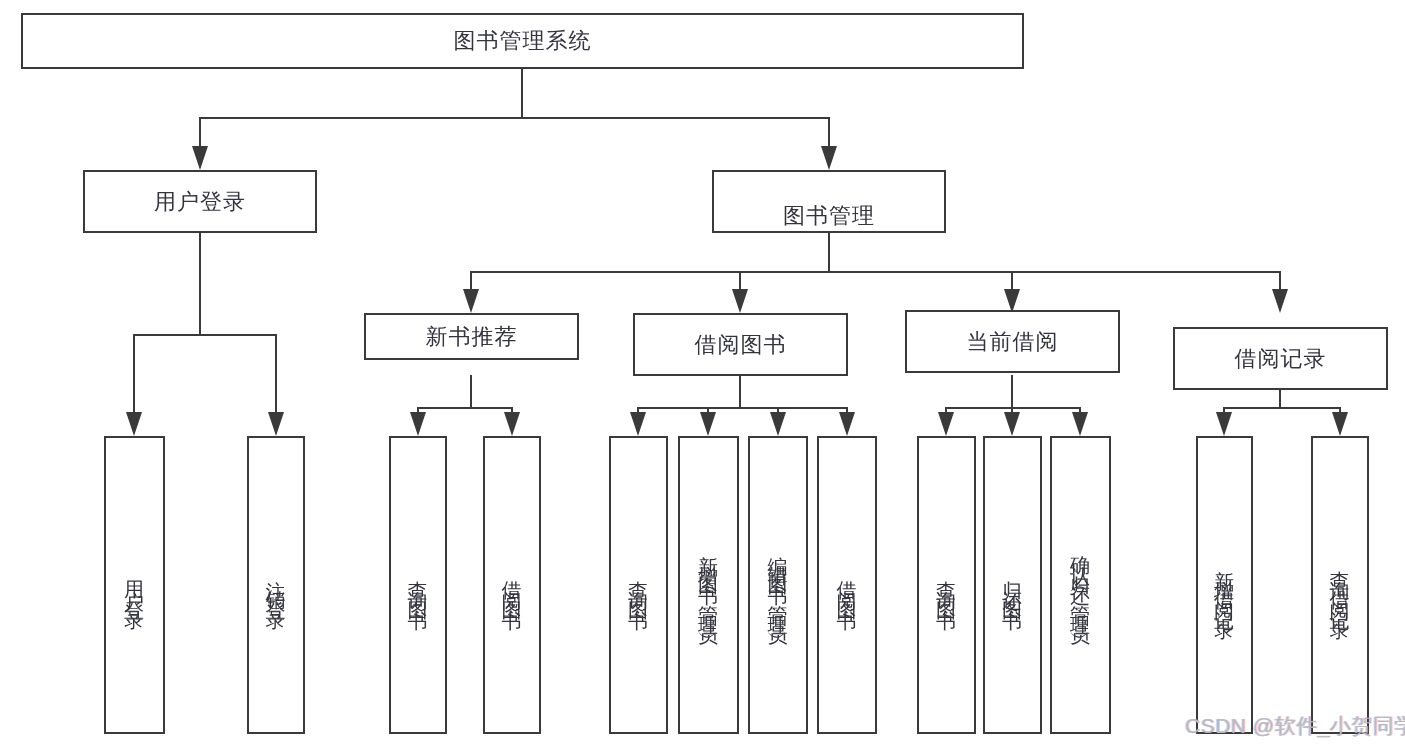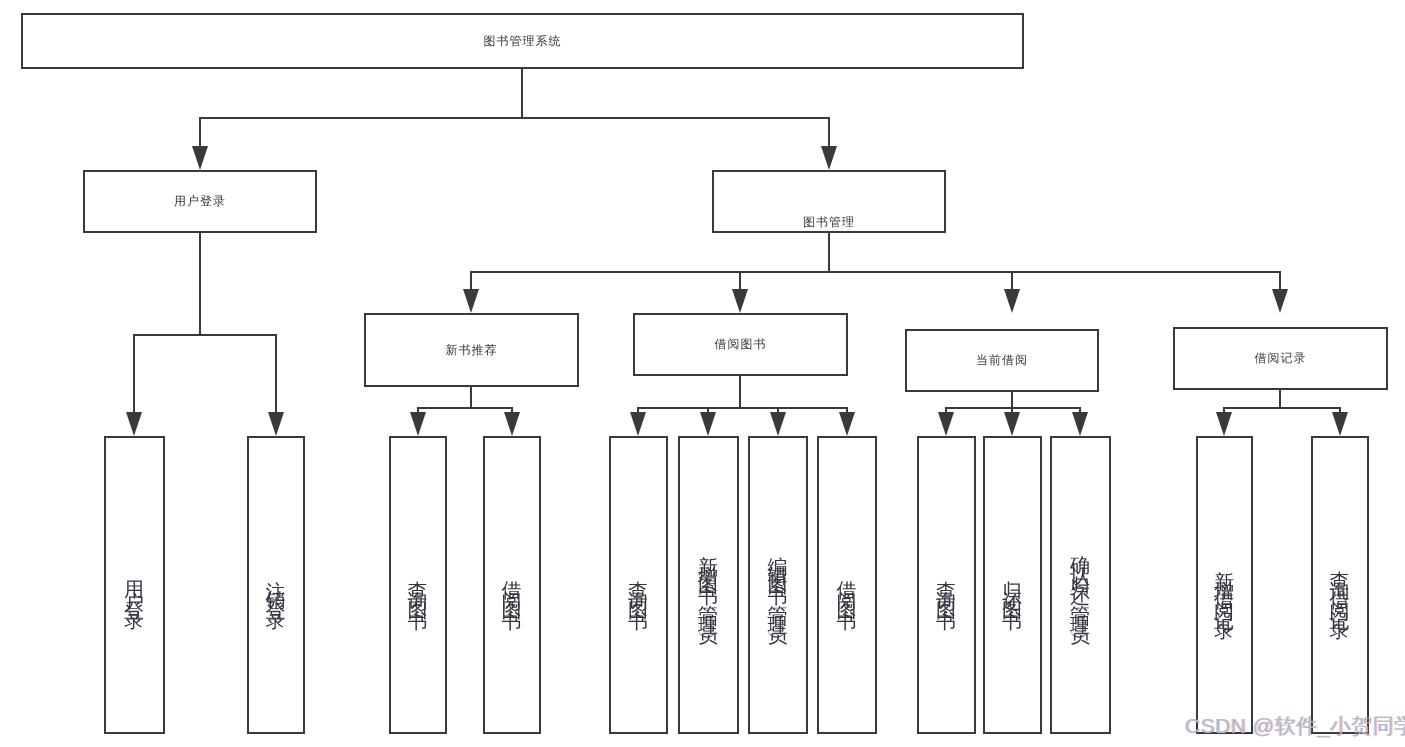"图书管理系统" .node.h-node { font-size: 12px -> 22px }
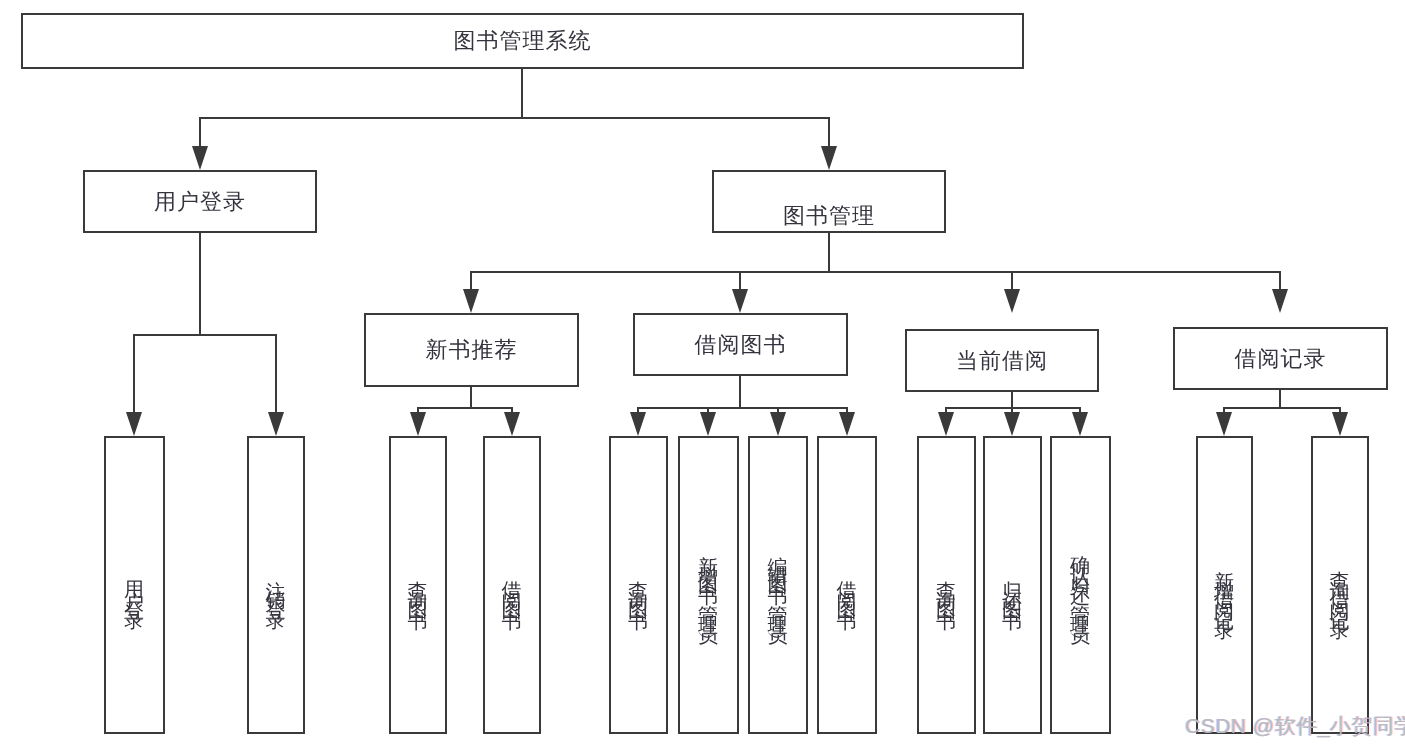"新书推荐" div.node { height: 74px -> 47px }
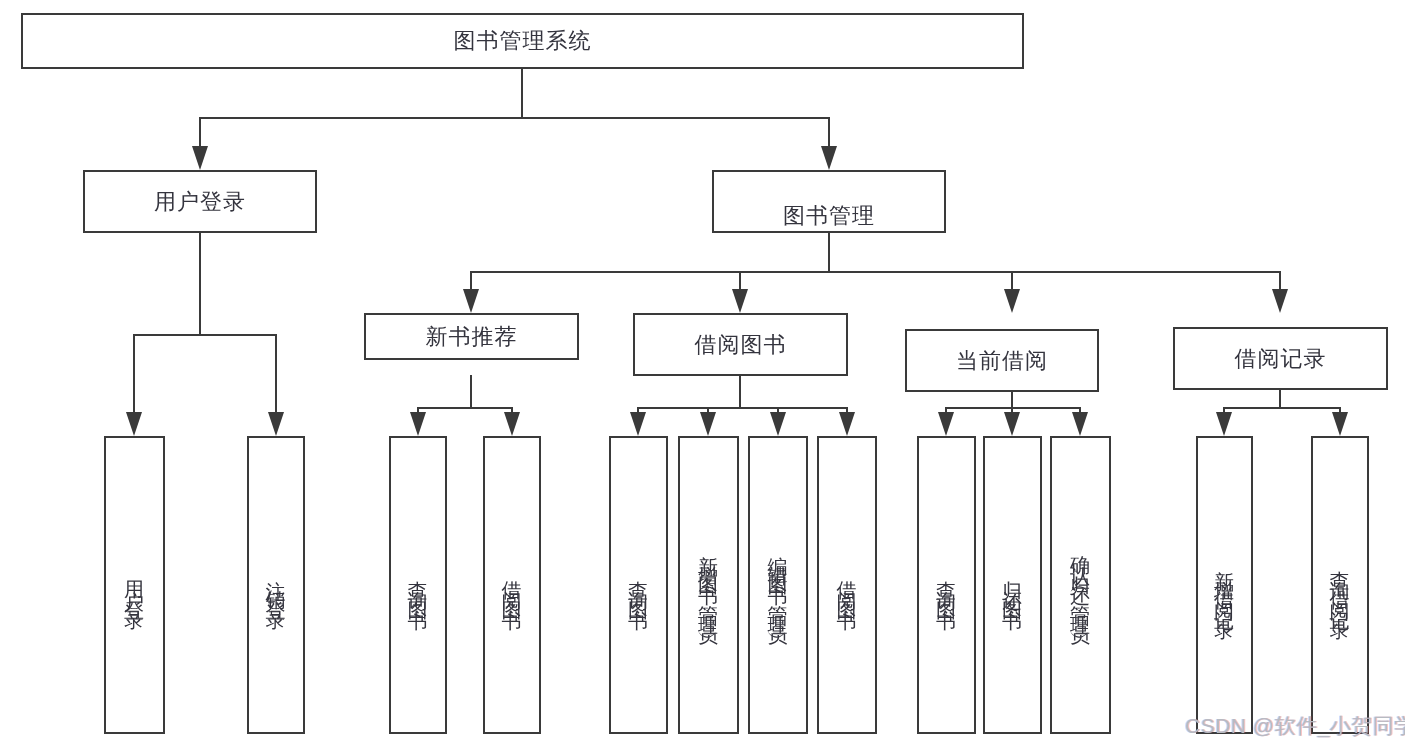"当前借阅" div.node { top: 329px -> 310px; width: 194px -> 215px }
